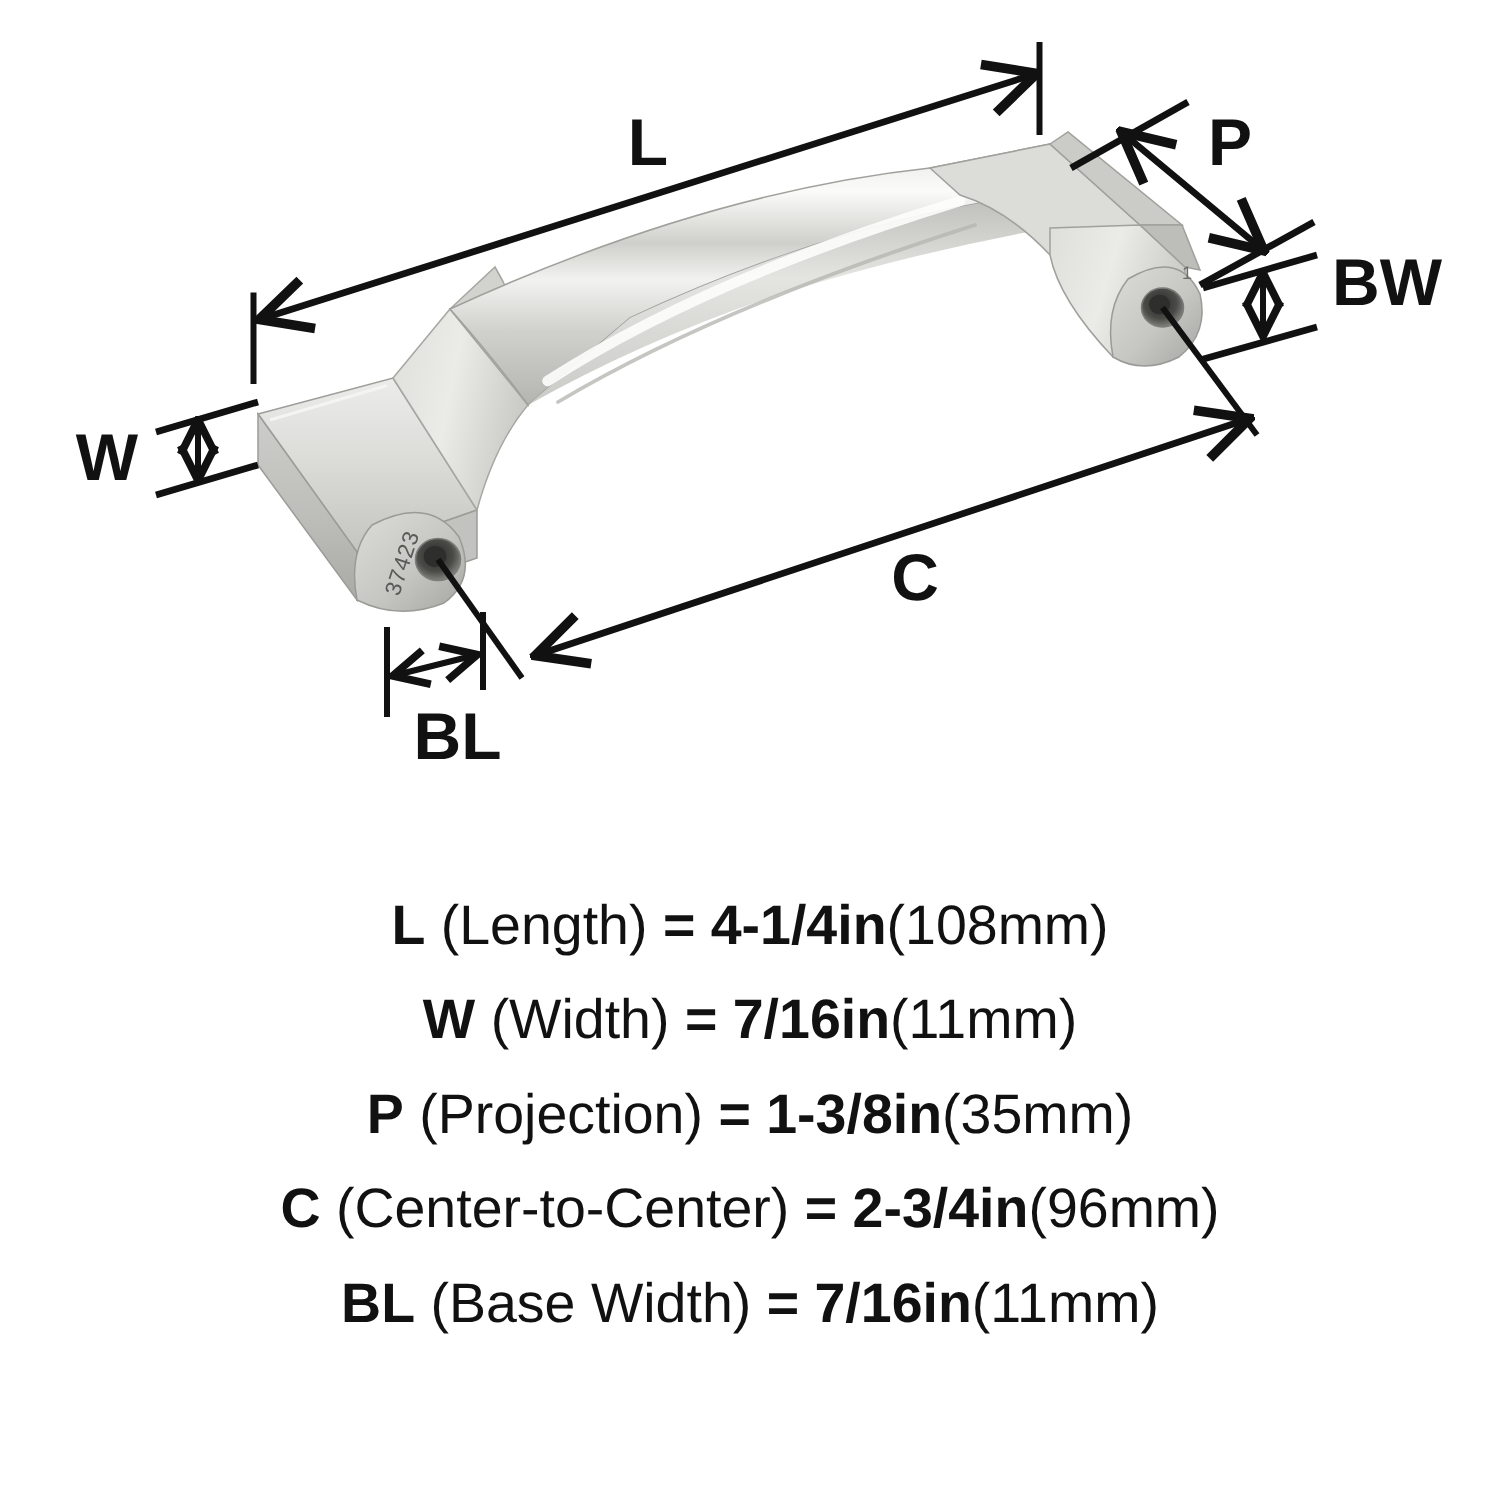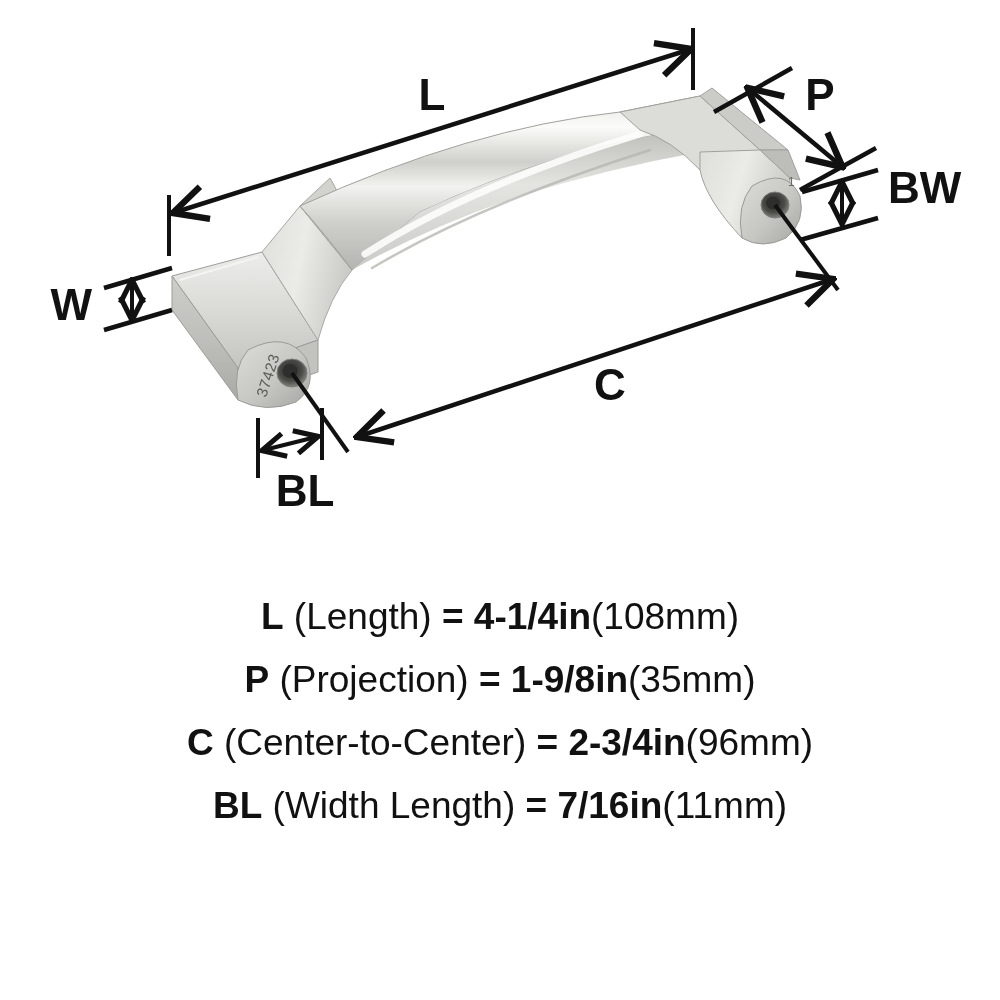"W (Width) = 7/16in(11mm)" div.spec-row { html: none -> <div> <span>W</span> <span>(Width)</span> <span>=</span> <span>7/16in</span><span>(11mm)</span> </div> }
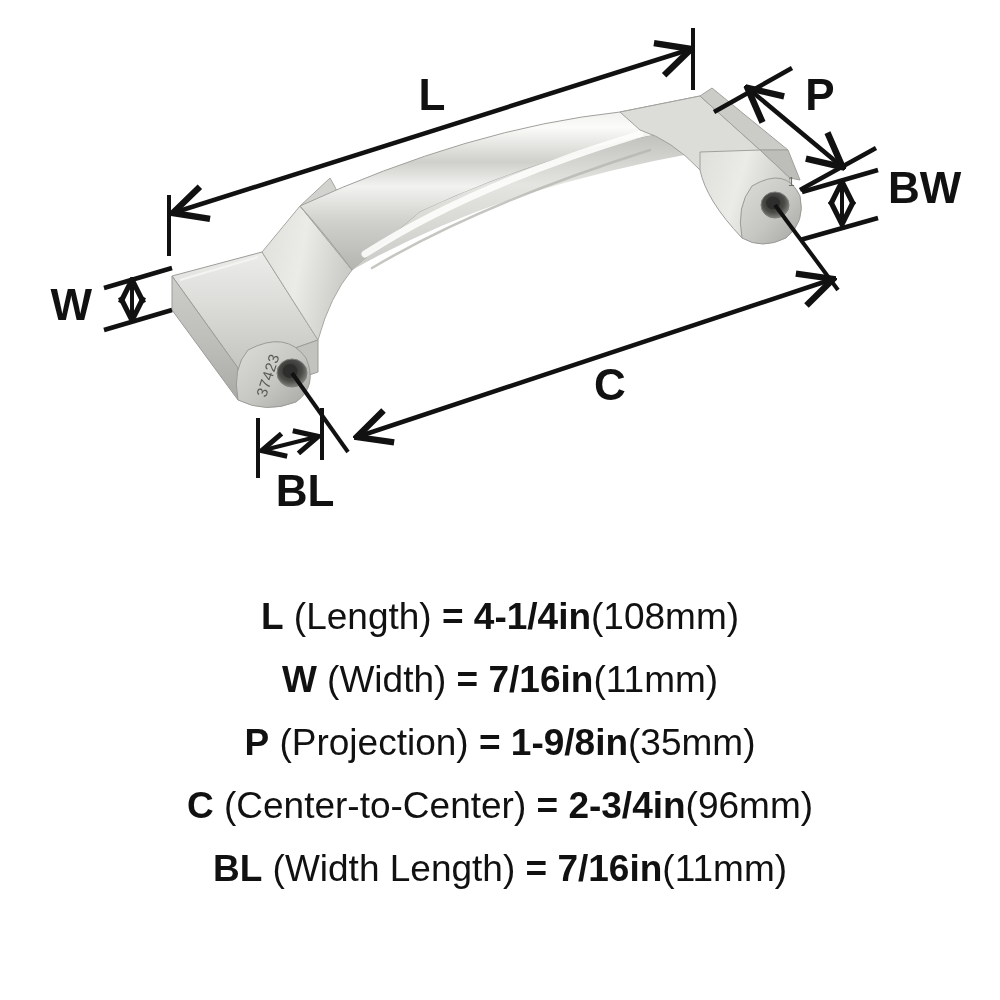"1-9/8in" span.spec-imperial { text: 1-9/8in -> 1-3/8in }
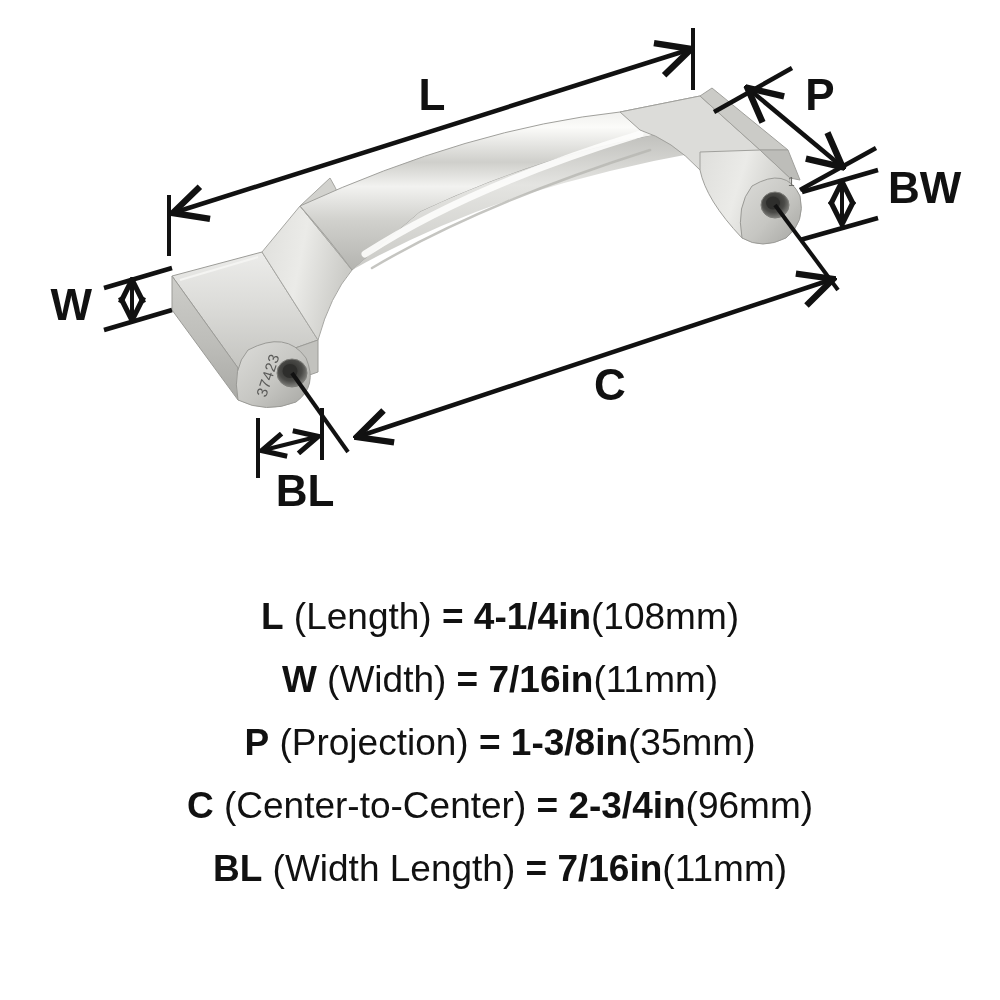"(Width Length)" span.spec-desc { text: Width Length -> Base Width }
